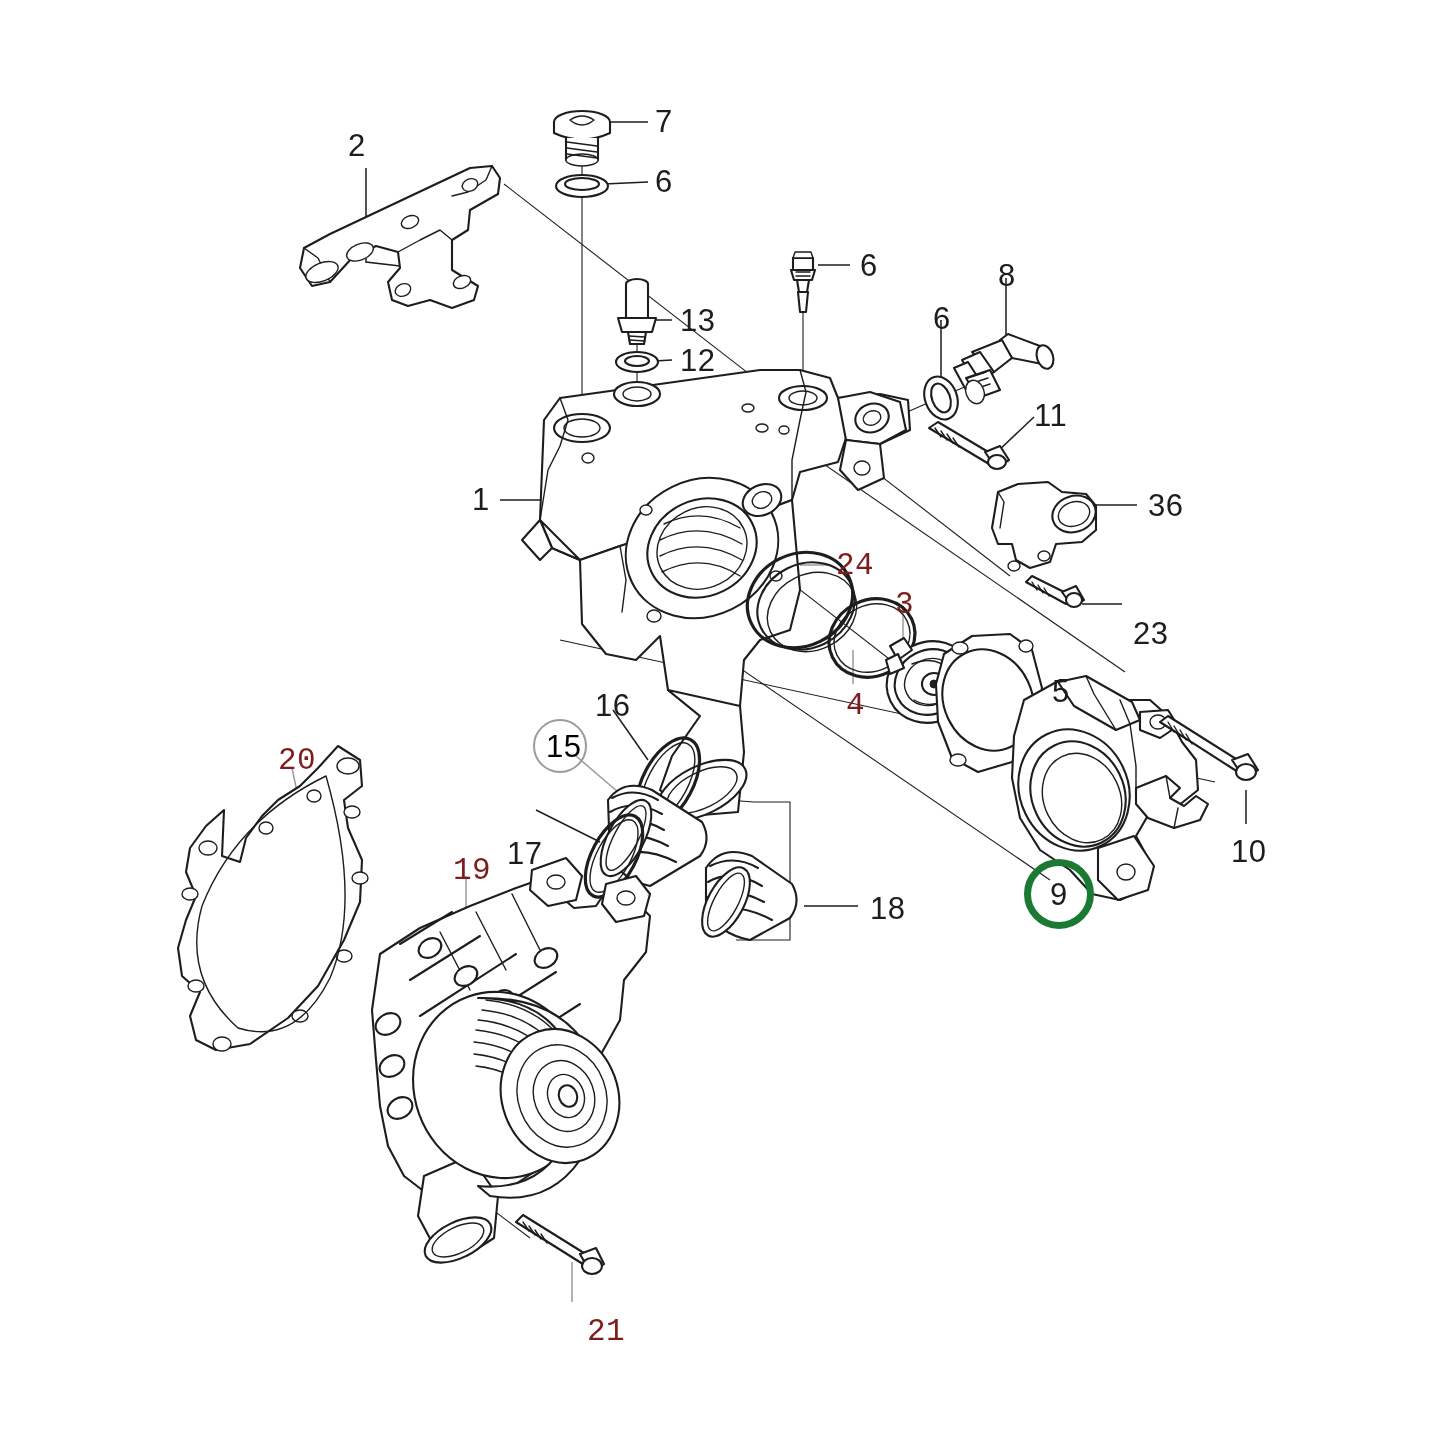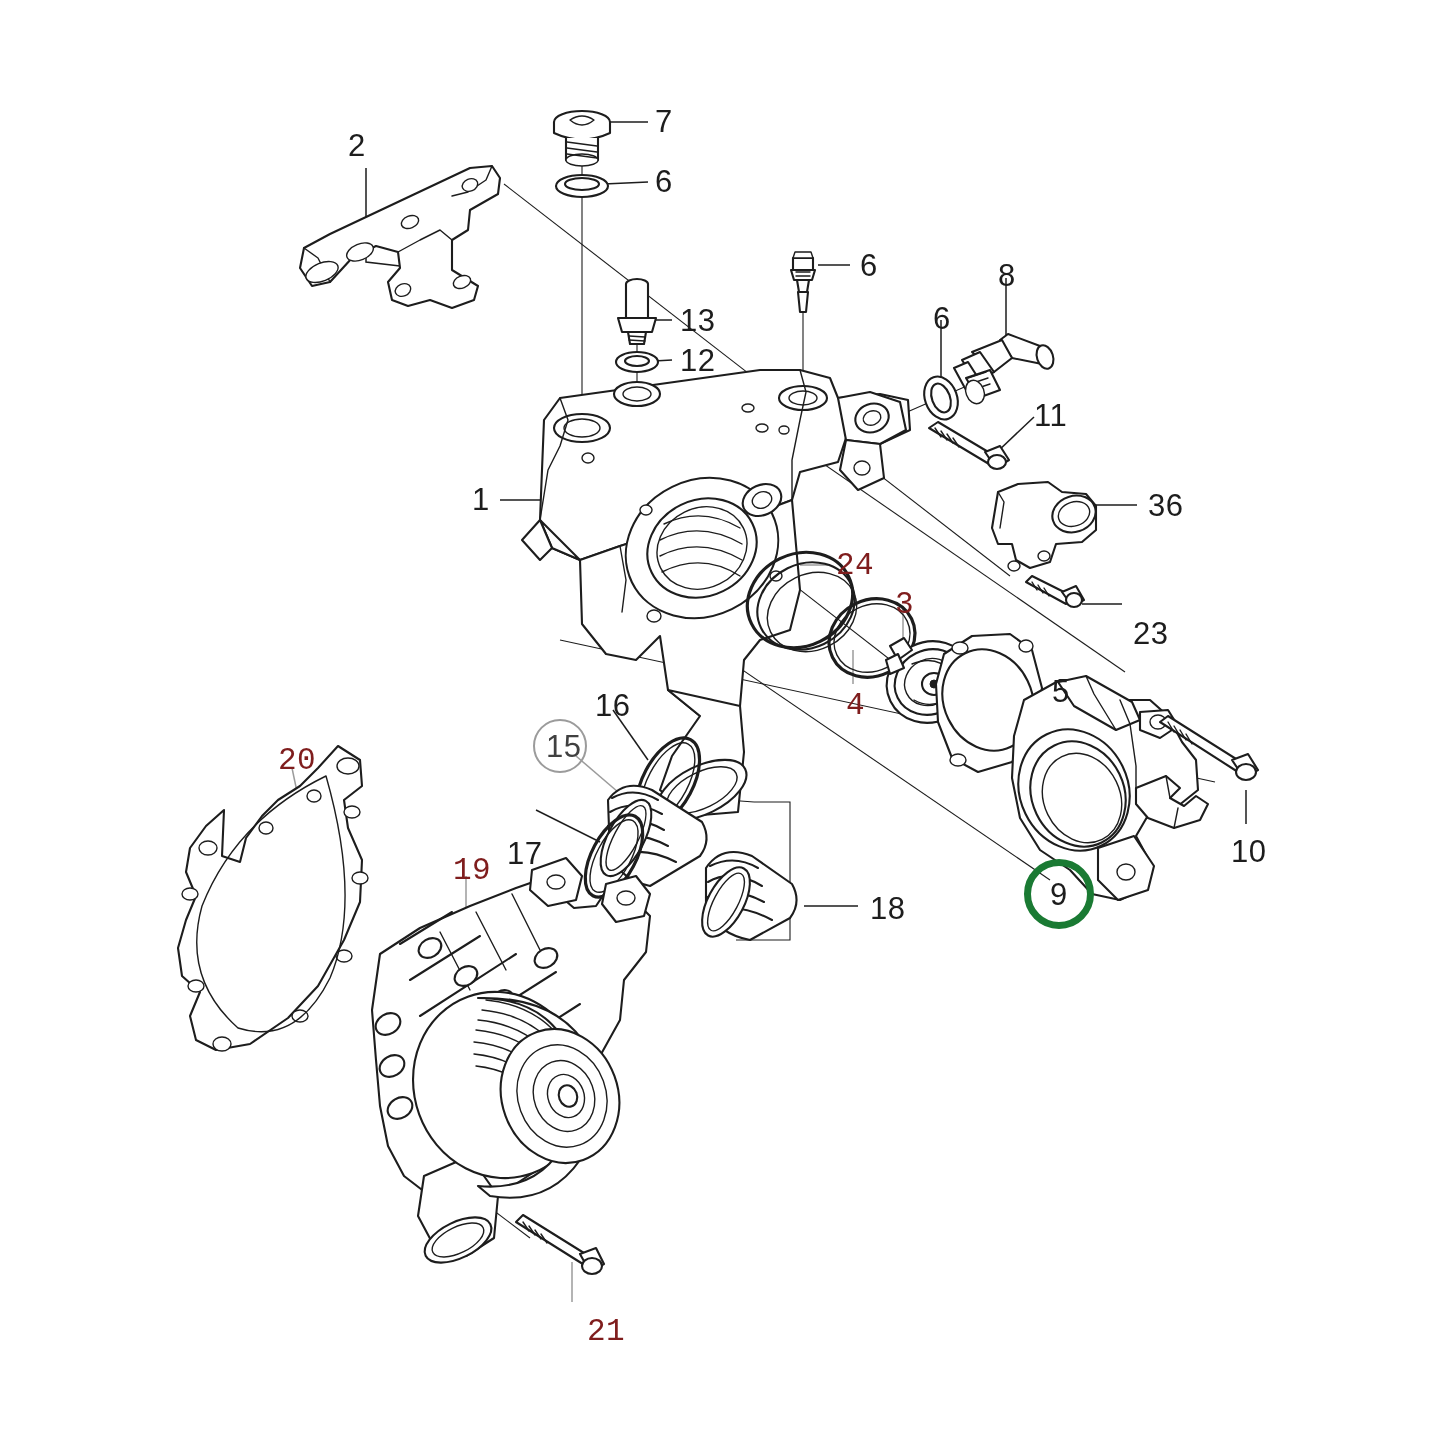"15" .cal.kit { color: #404040 -> #000000 }
